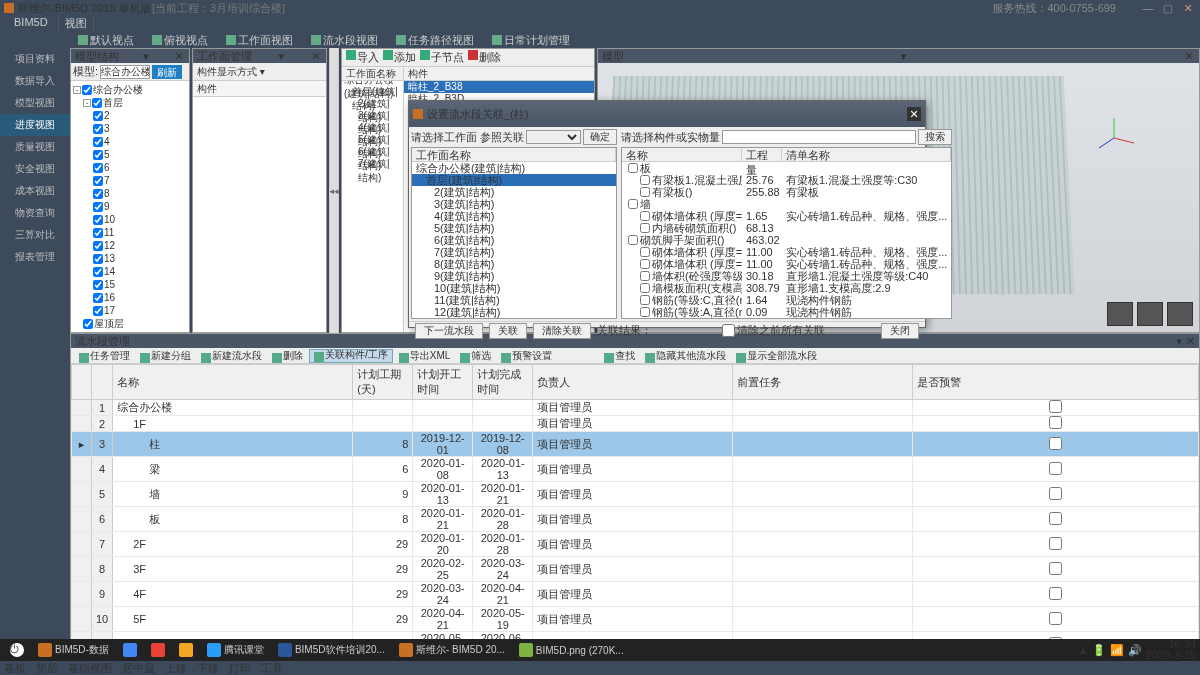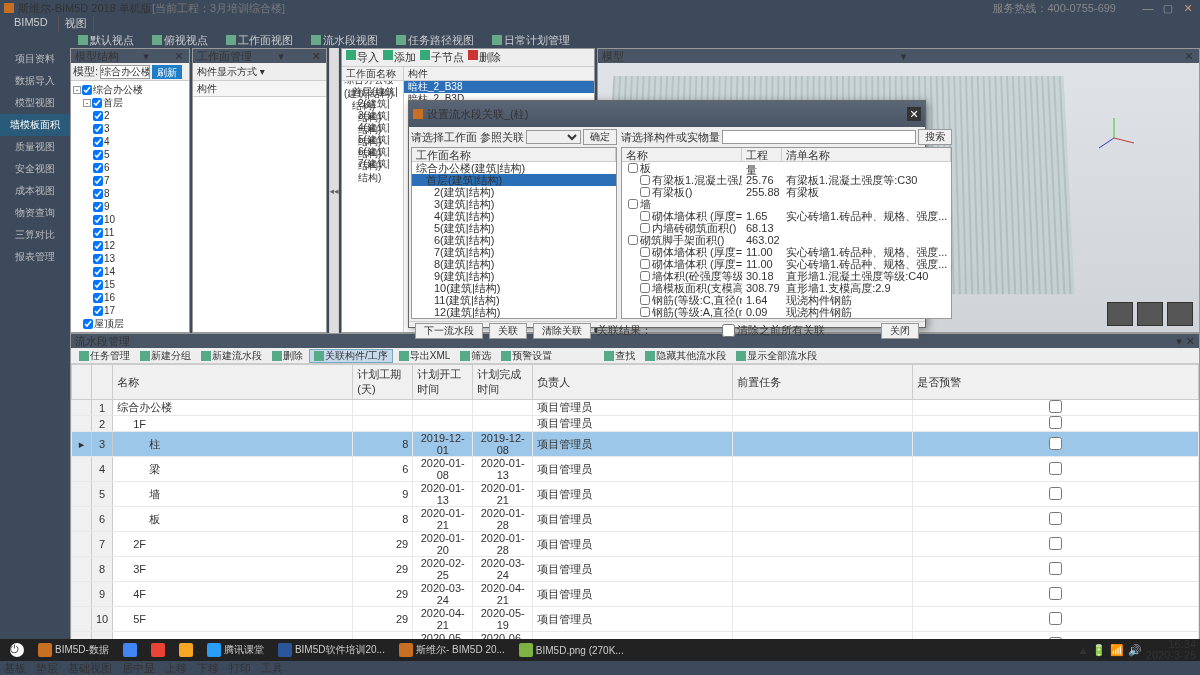"墙模板面积" div.sbi { text: 墙模板面积 -> 进度视图 }
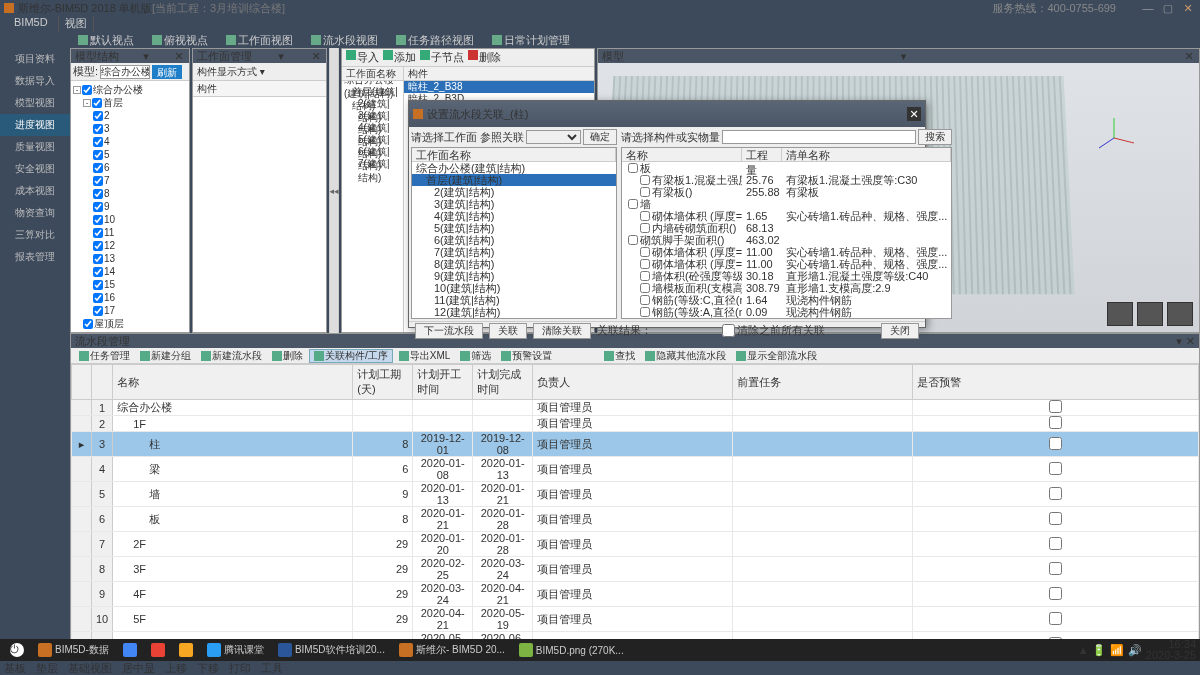"任务管理" .lower .ltb .lbi { align-items: center -> flex-end }
